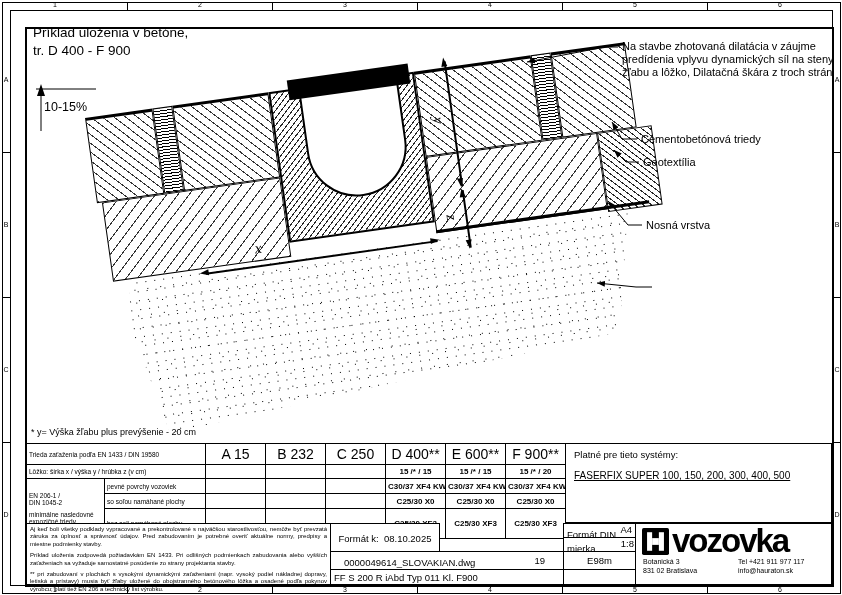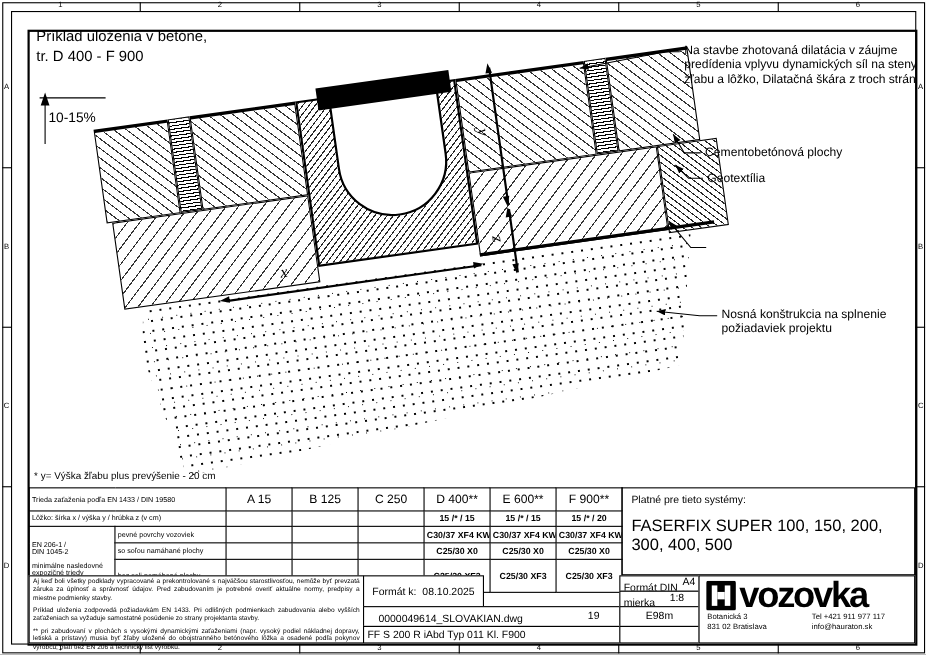"Cementobetónová plochy" div.abs { text: plochy -> triedy }
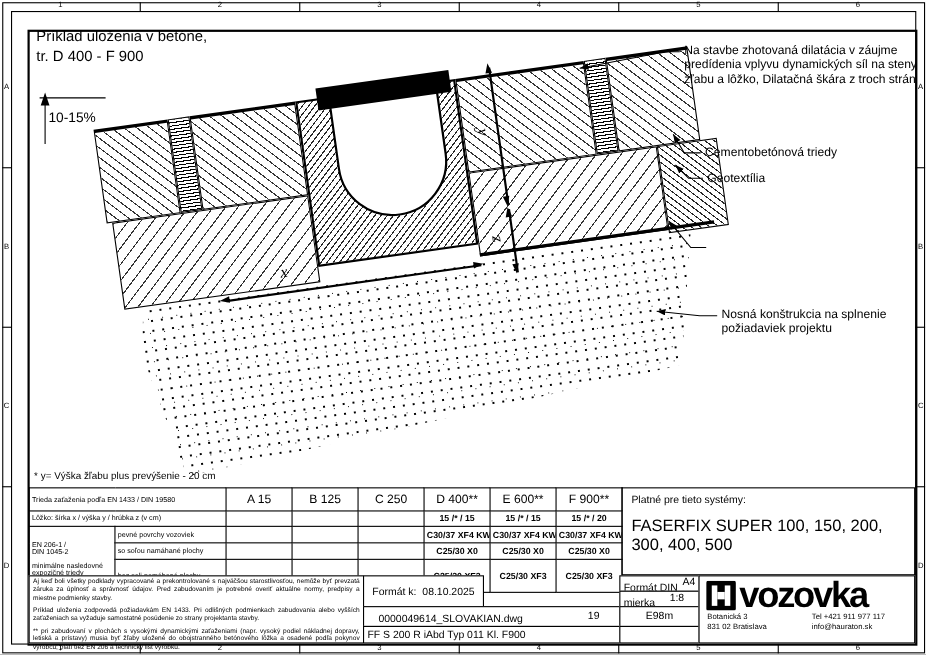"Nosná vrstva" div.abs { html: none -> <div>Nosná vrstva</div> }
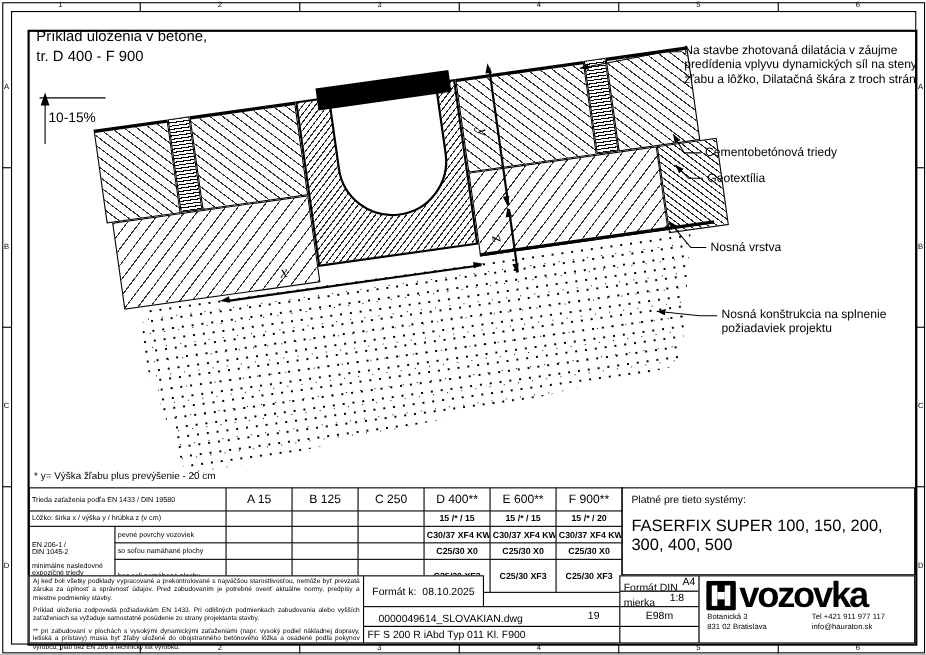"Nosná konštrukcia na splnenie" div.abs { html: <div>Nosná konštrukcia na splnenie požiadaviek projektu</div> -> none }
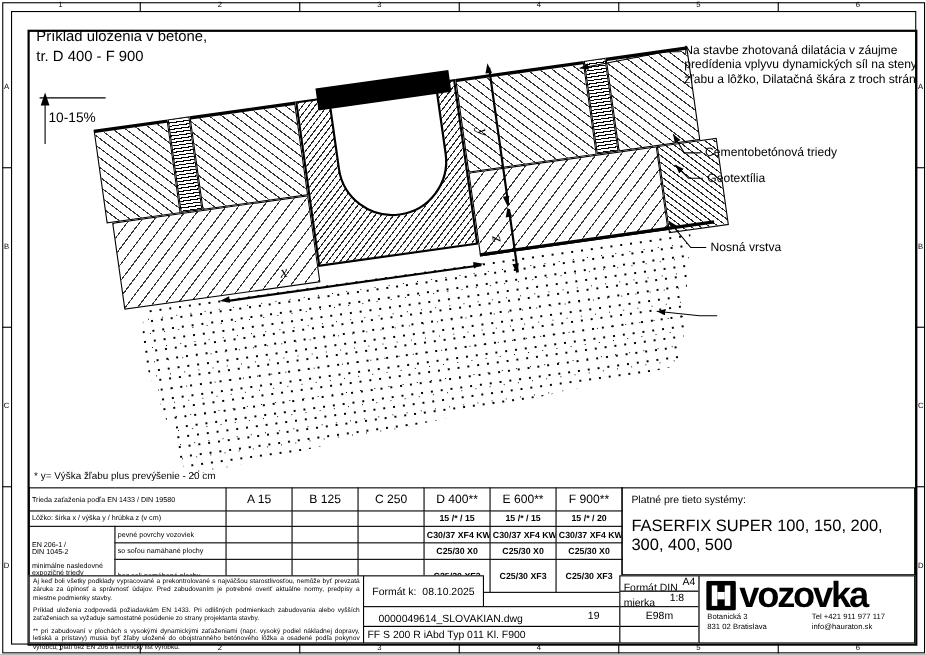"A 15" .lt .hd { font-size: 11px -> 14px }
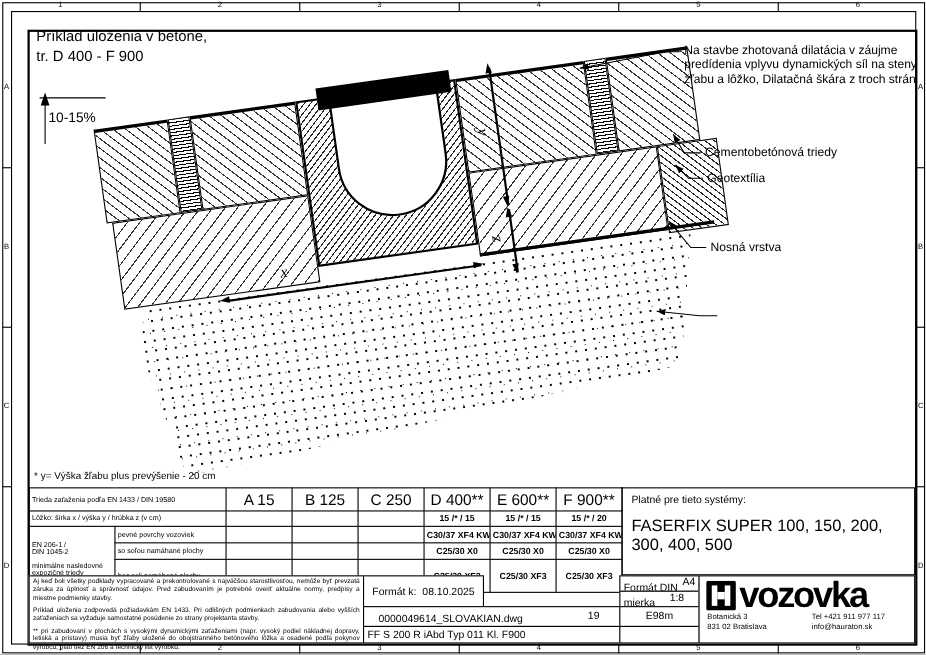"B 125" td.hd { text: 125 -> 232 }
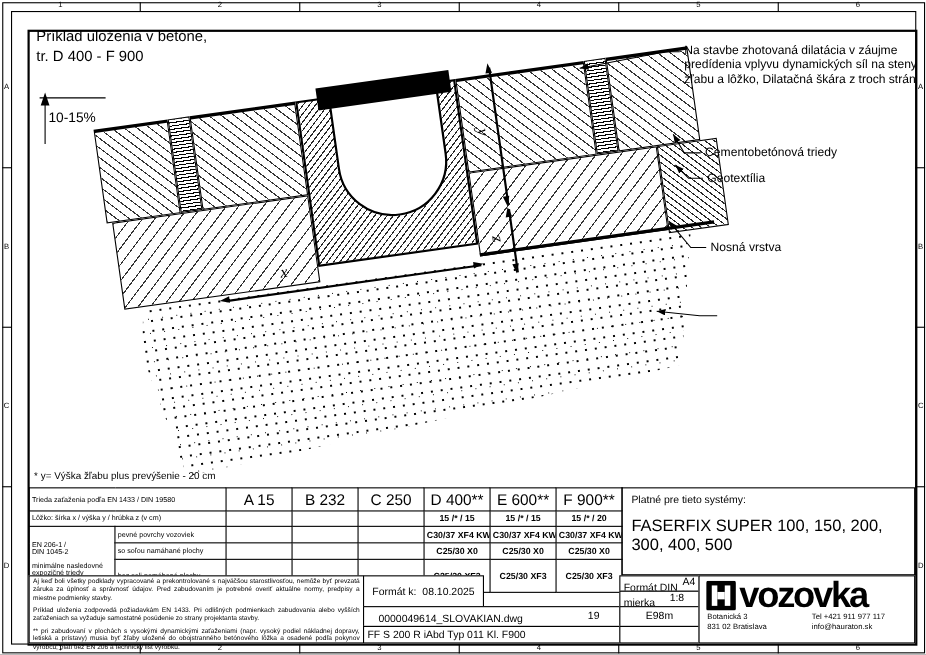"FASERFIX SUPER 100, 150, 200," .sys-v { font-size: 15px -> 10px; text-decoration: none -> underline }
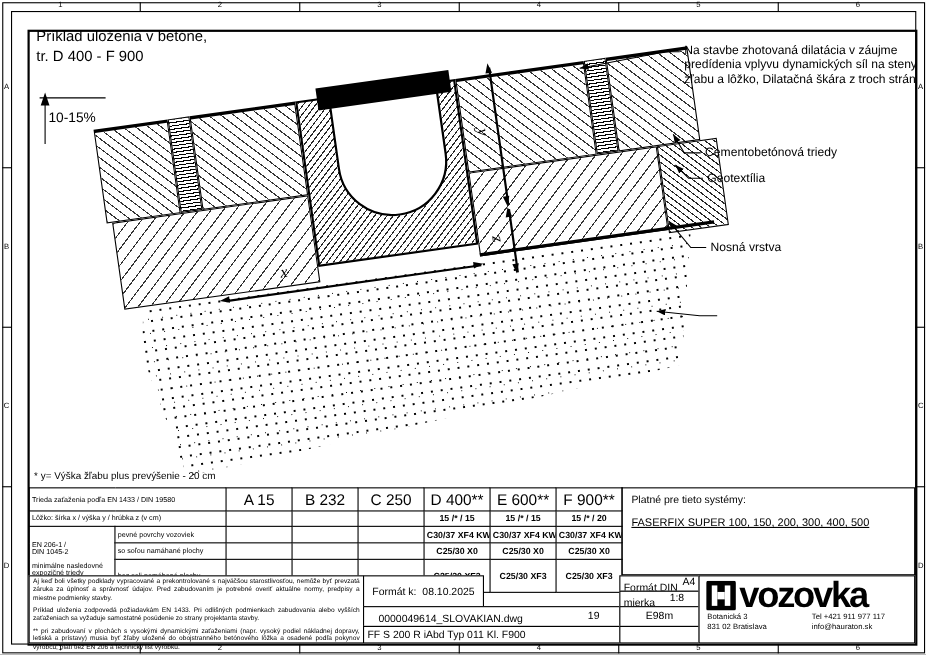"1:8" span.tb-s { margin-right: 13px -> 1px }
